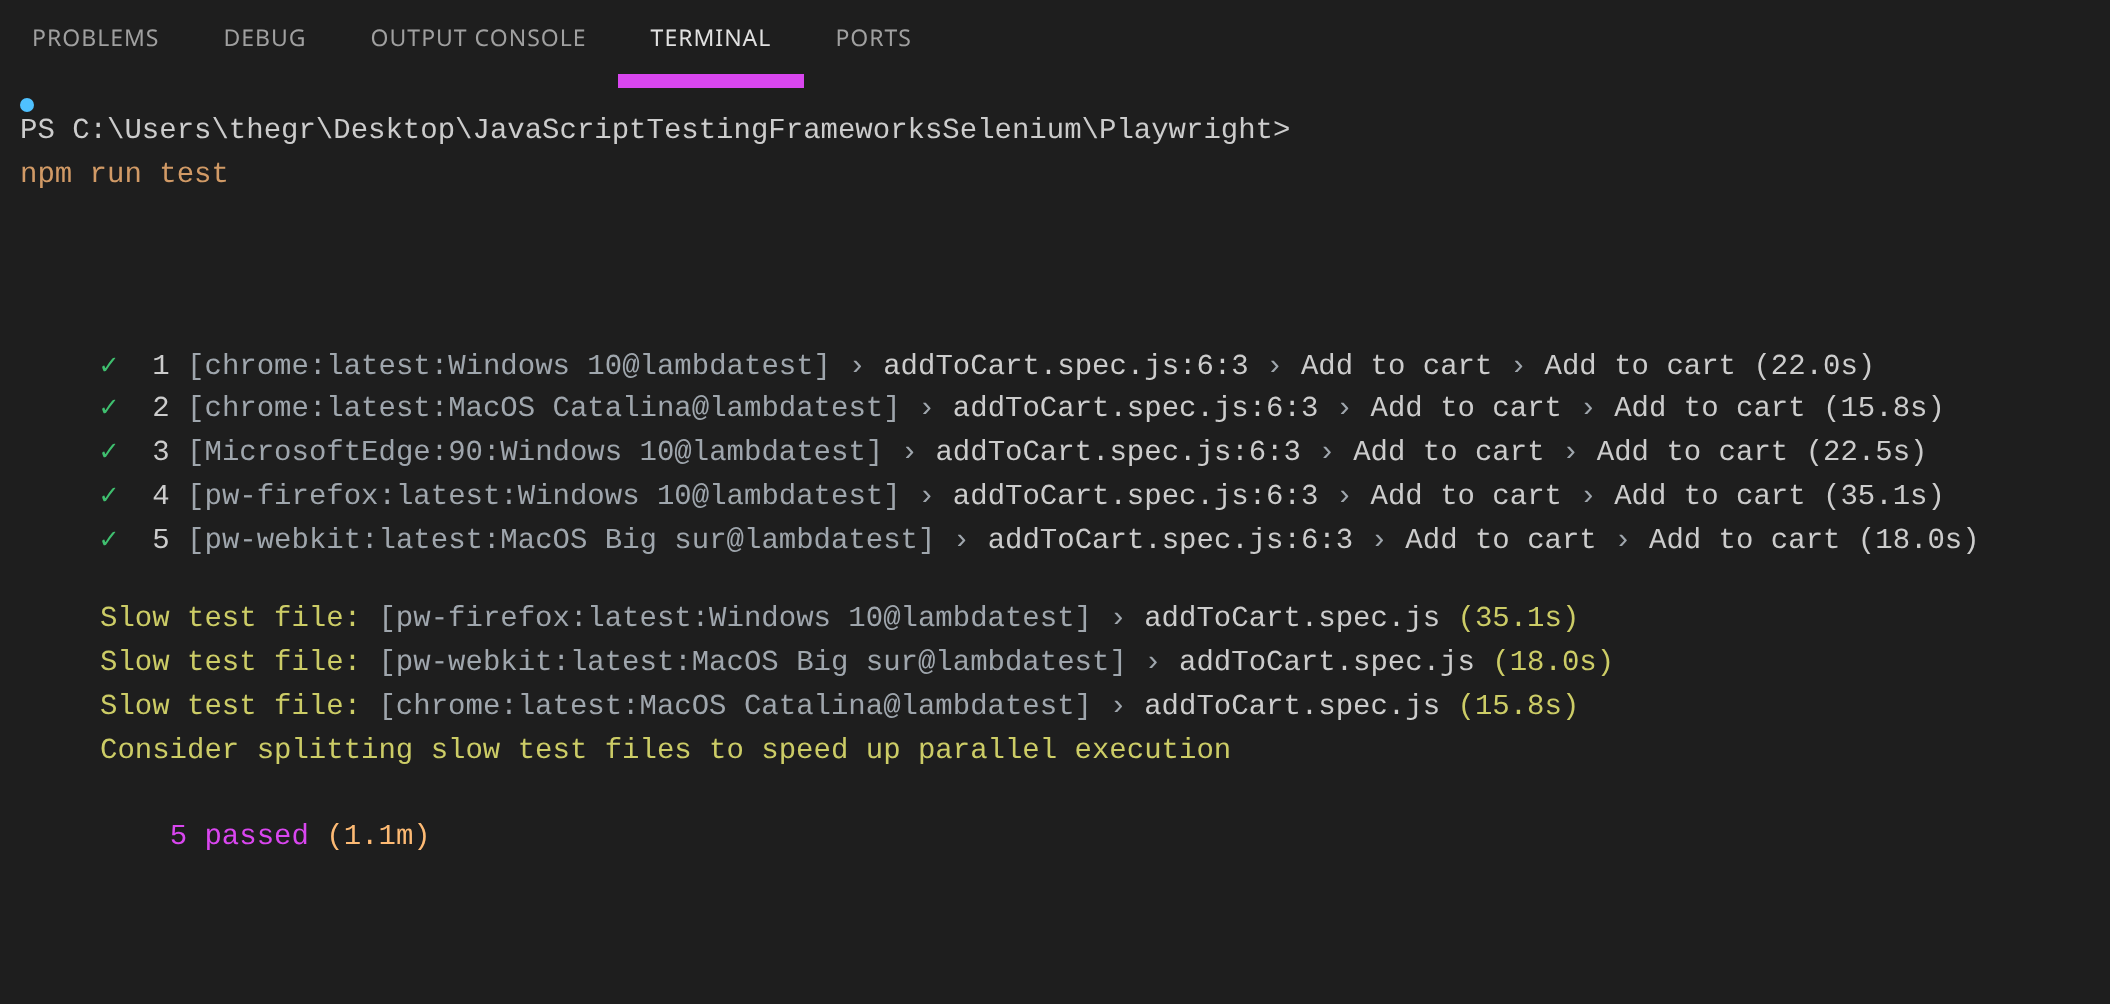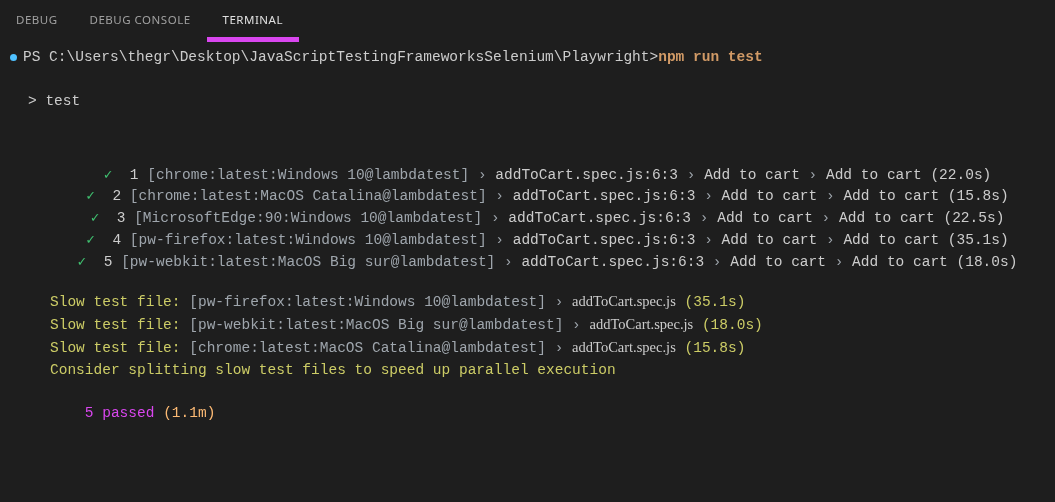"PROBLEMS" div.tab { html: none -> <div>PROBLEMS</div> }
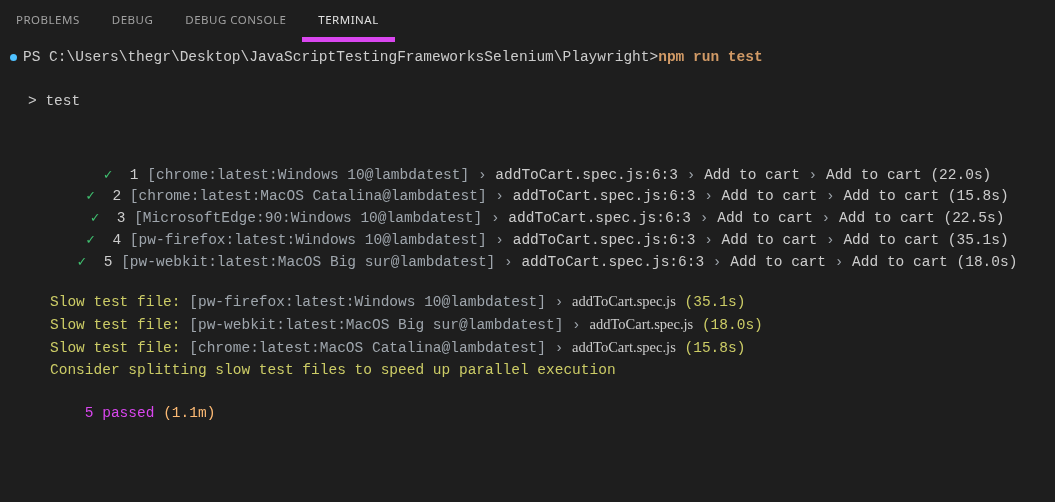"DEBUG CONSOLE" div.tab { text: DEBUG -> OUTPUT }
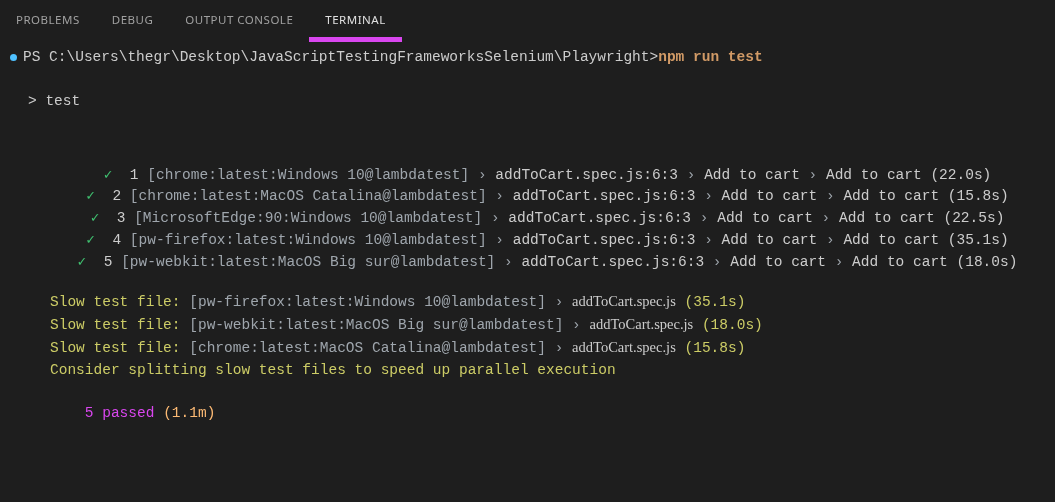"TERMINAL" .tab.active { border-bottom: 5px solid #d946ef -> 7px solid #d946ef }
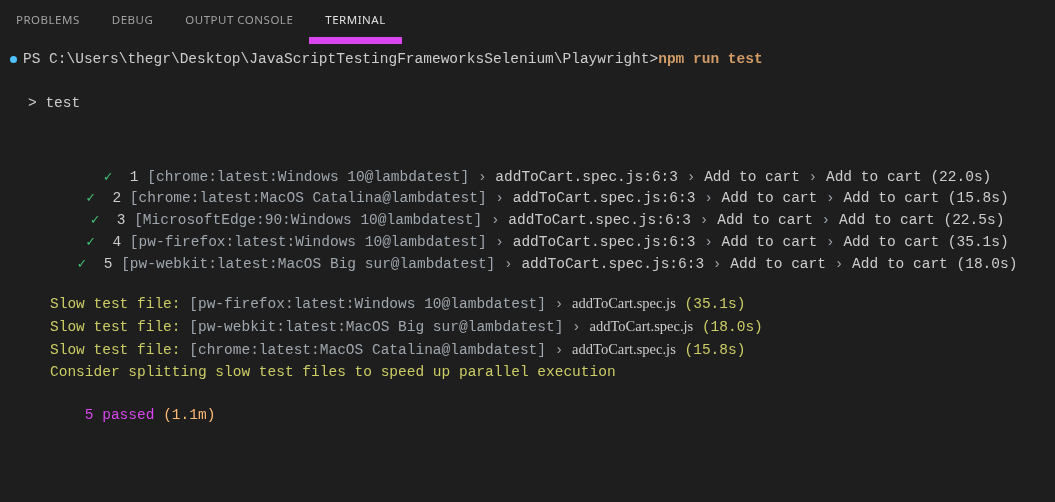"PORTS" div.tab { html: none -> <div>PORTS</div> }
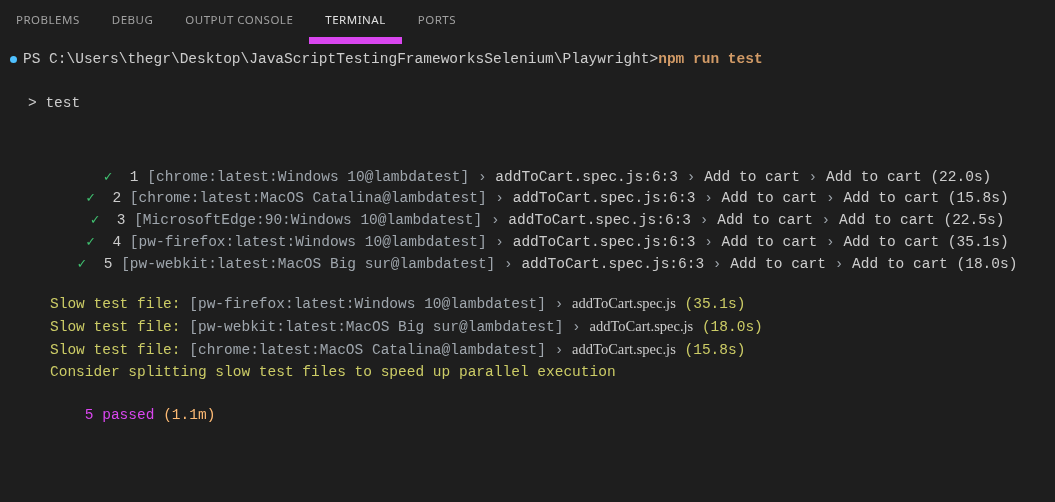"PS" .prompt-row { align-items: center -> flex-start; flex-direction: none -> column }
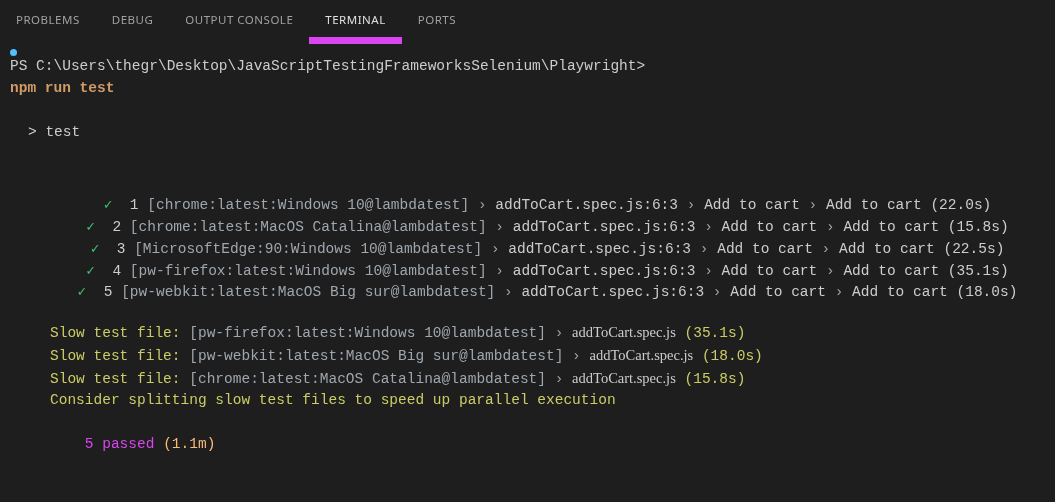"npm run test" .cmd { font-weight: bold -> none }
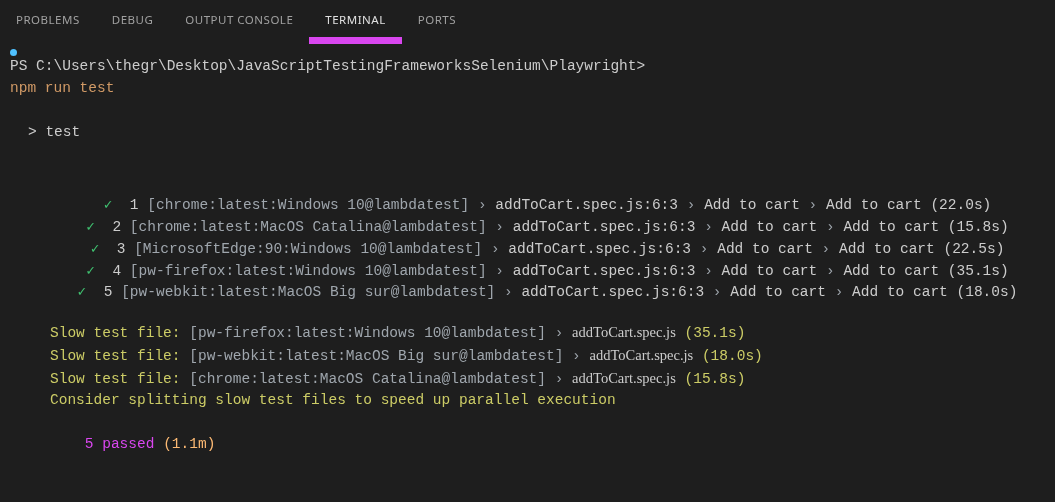"> test" div.line { html: <div>&gt; test</div> -> none }
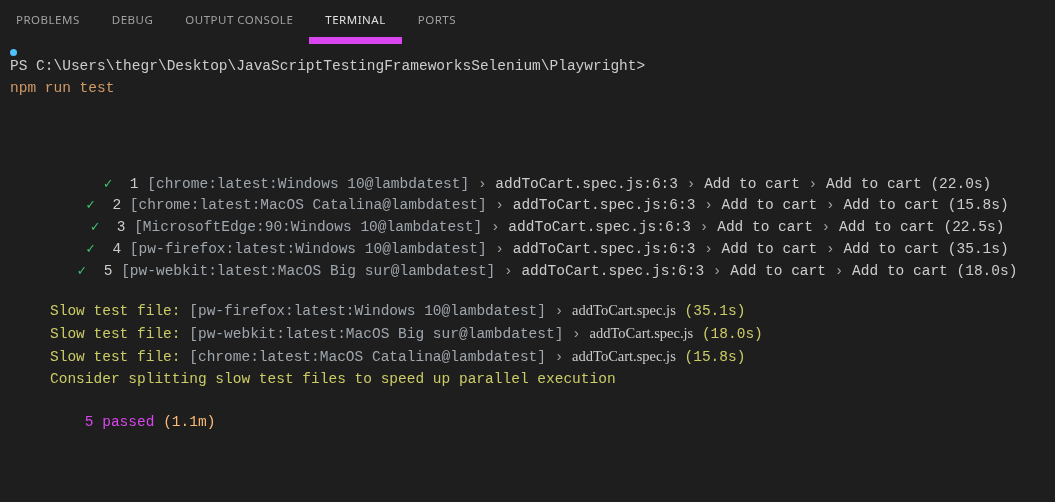"✓ 1 [chrome:latest:Windows" .test-indent { text-align: center -> none }
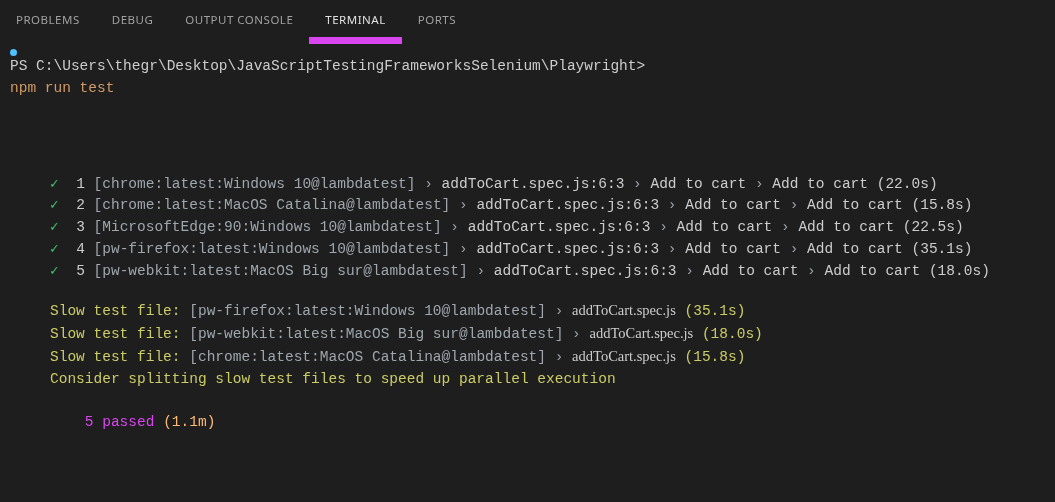"addToCart.spec.js" .slow-path { font-family: Liberation Serif, serif -> none }
